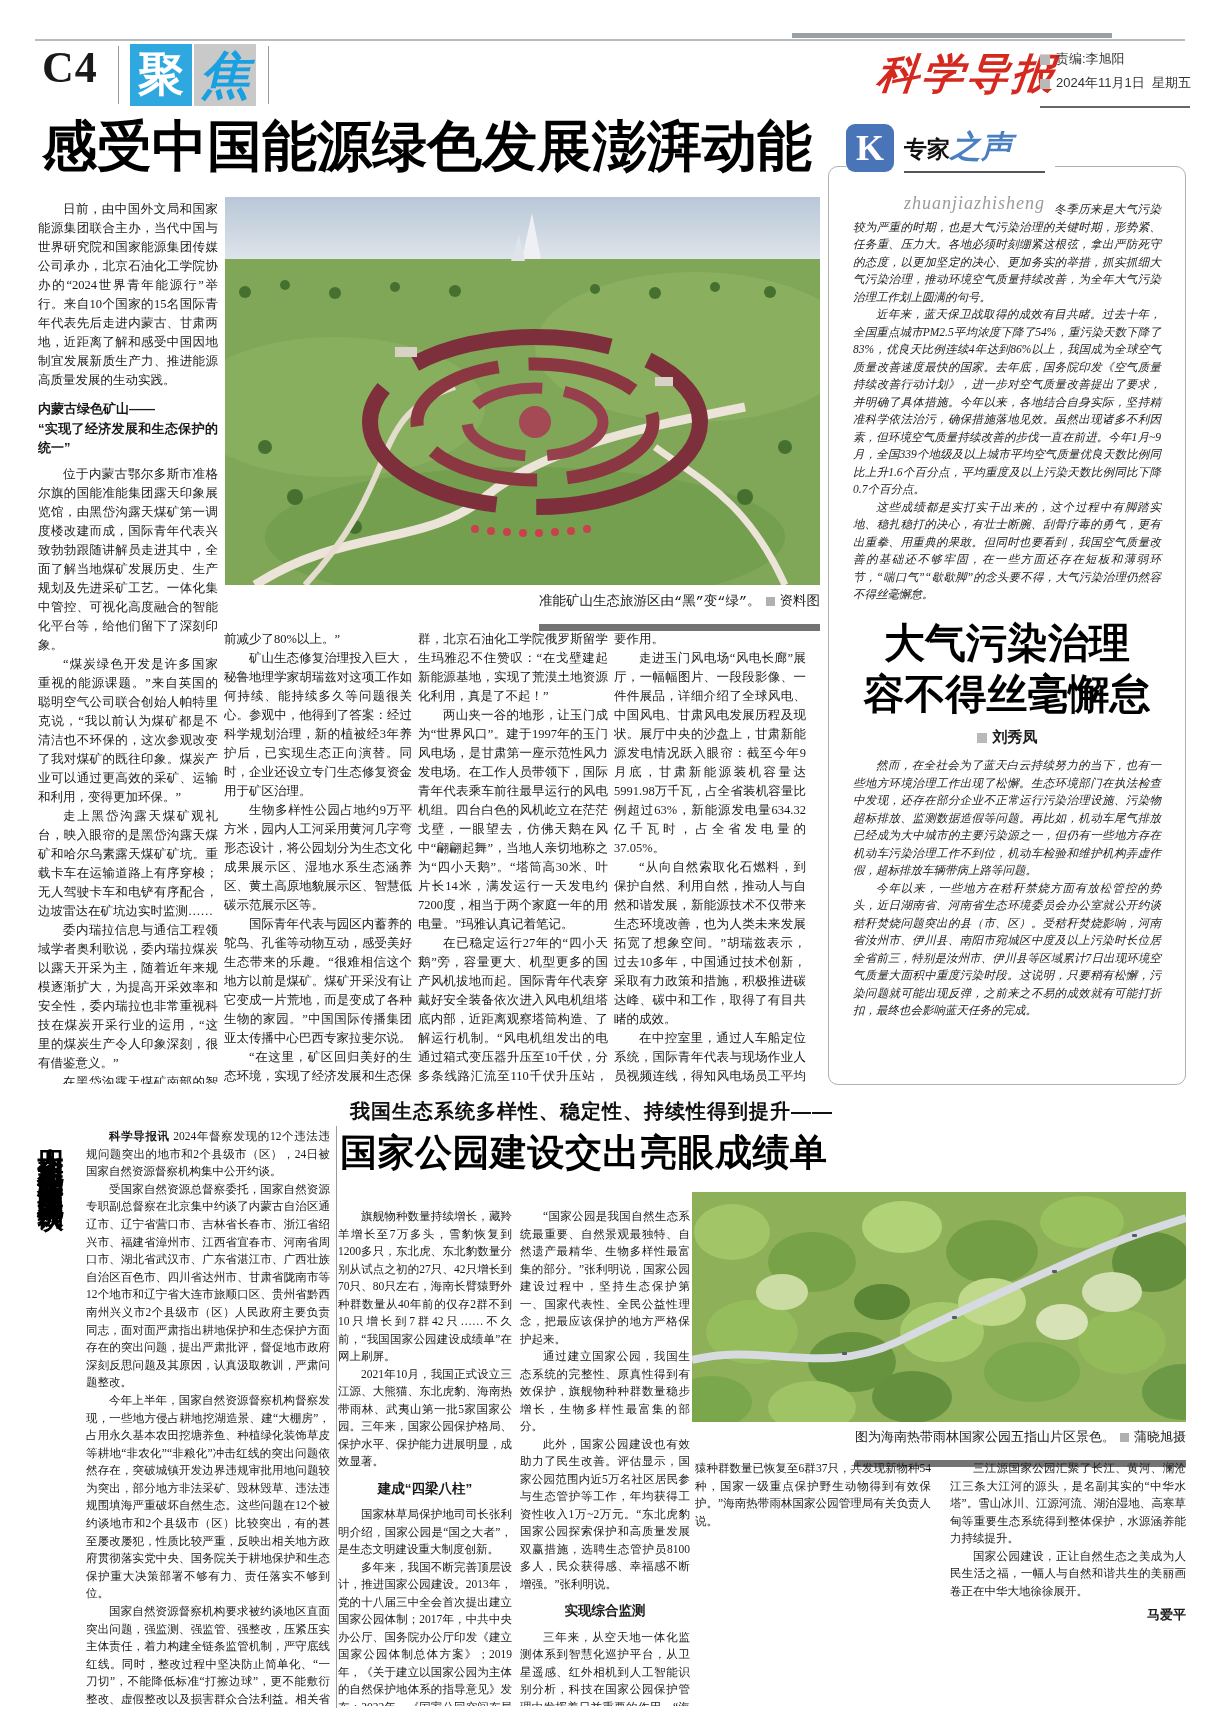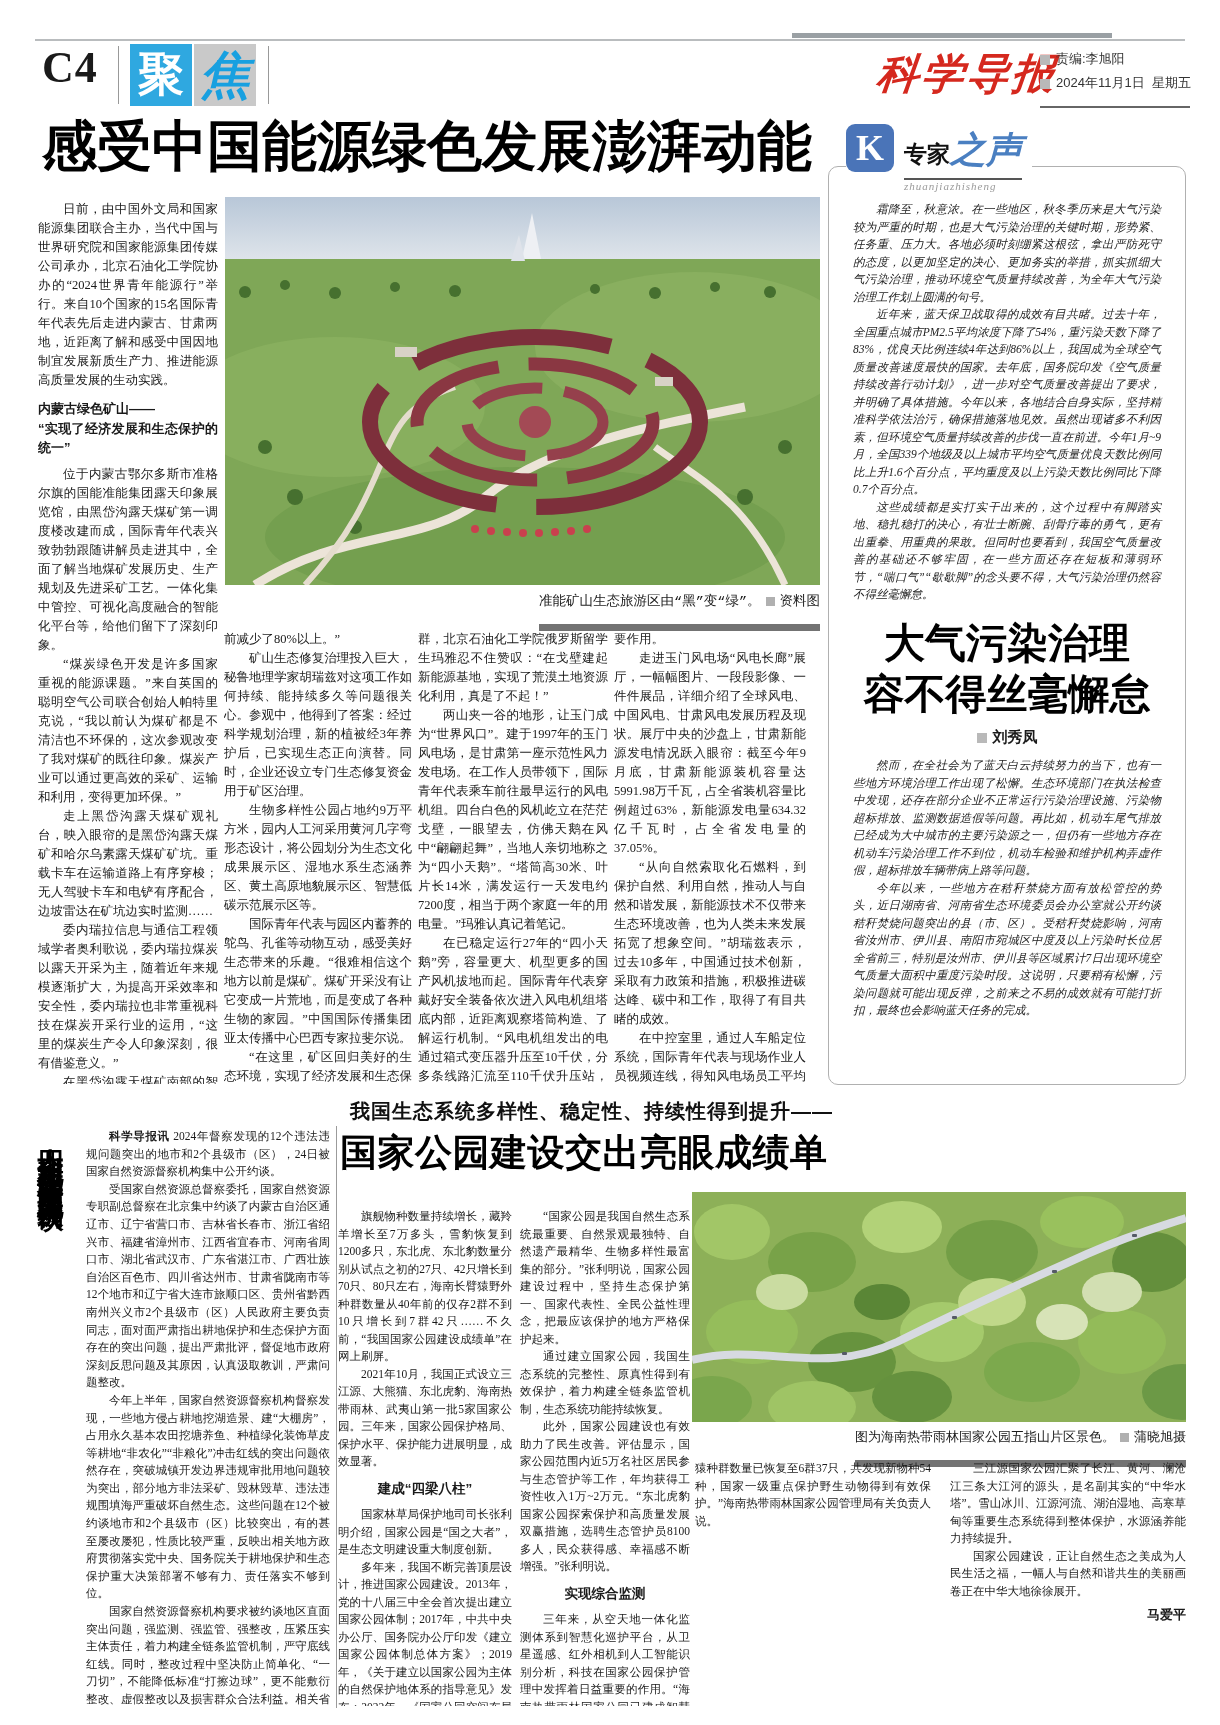"之声" .expert-title .t-blue { font-size: 36px -> 31px }
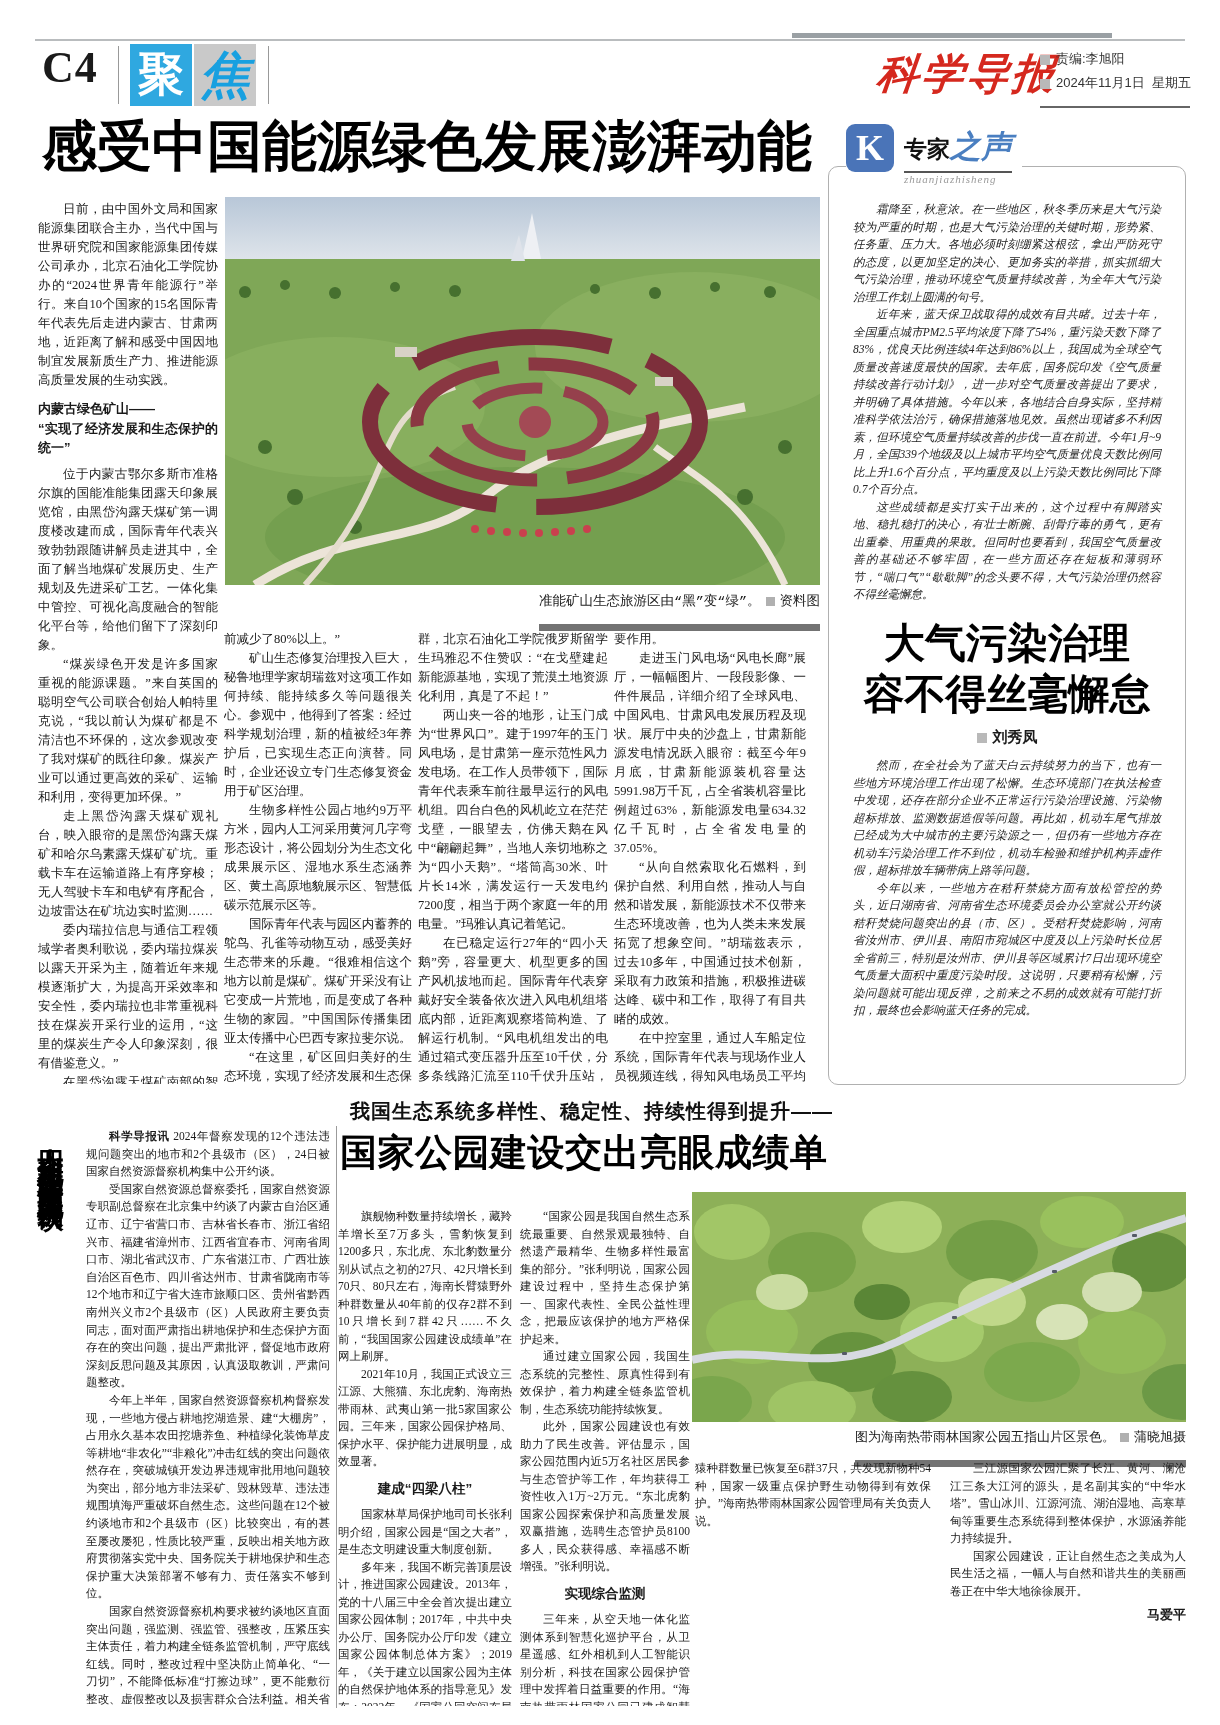"zhuanjiazhisheng" .expert-pinyin { font-size: 11px -> 18px; margin-top: 0 -> 20px }
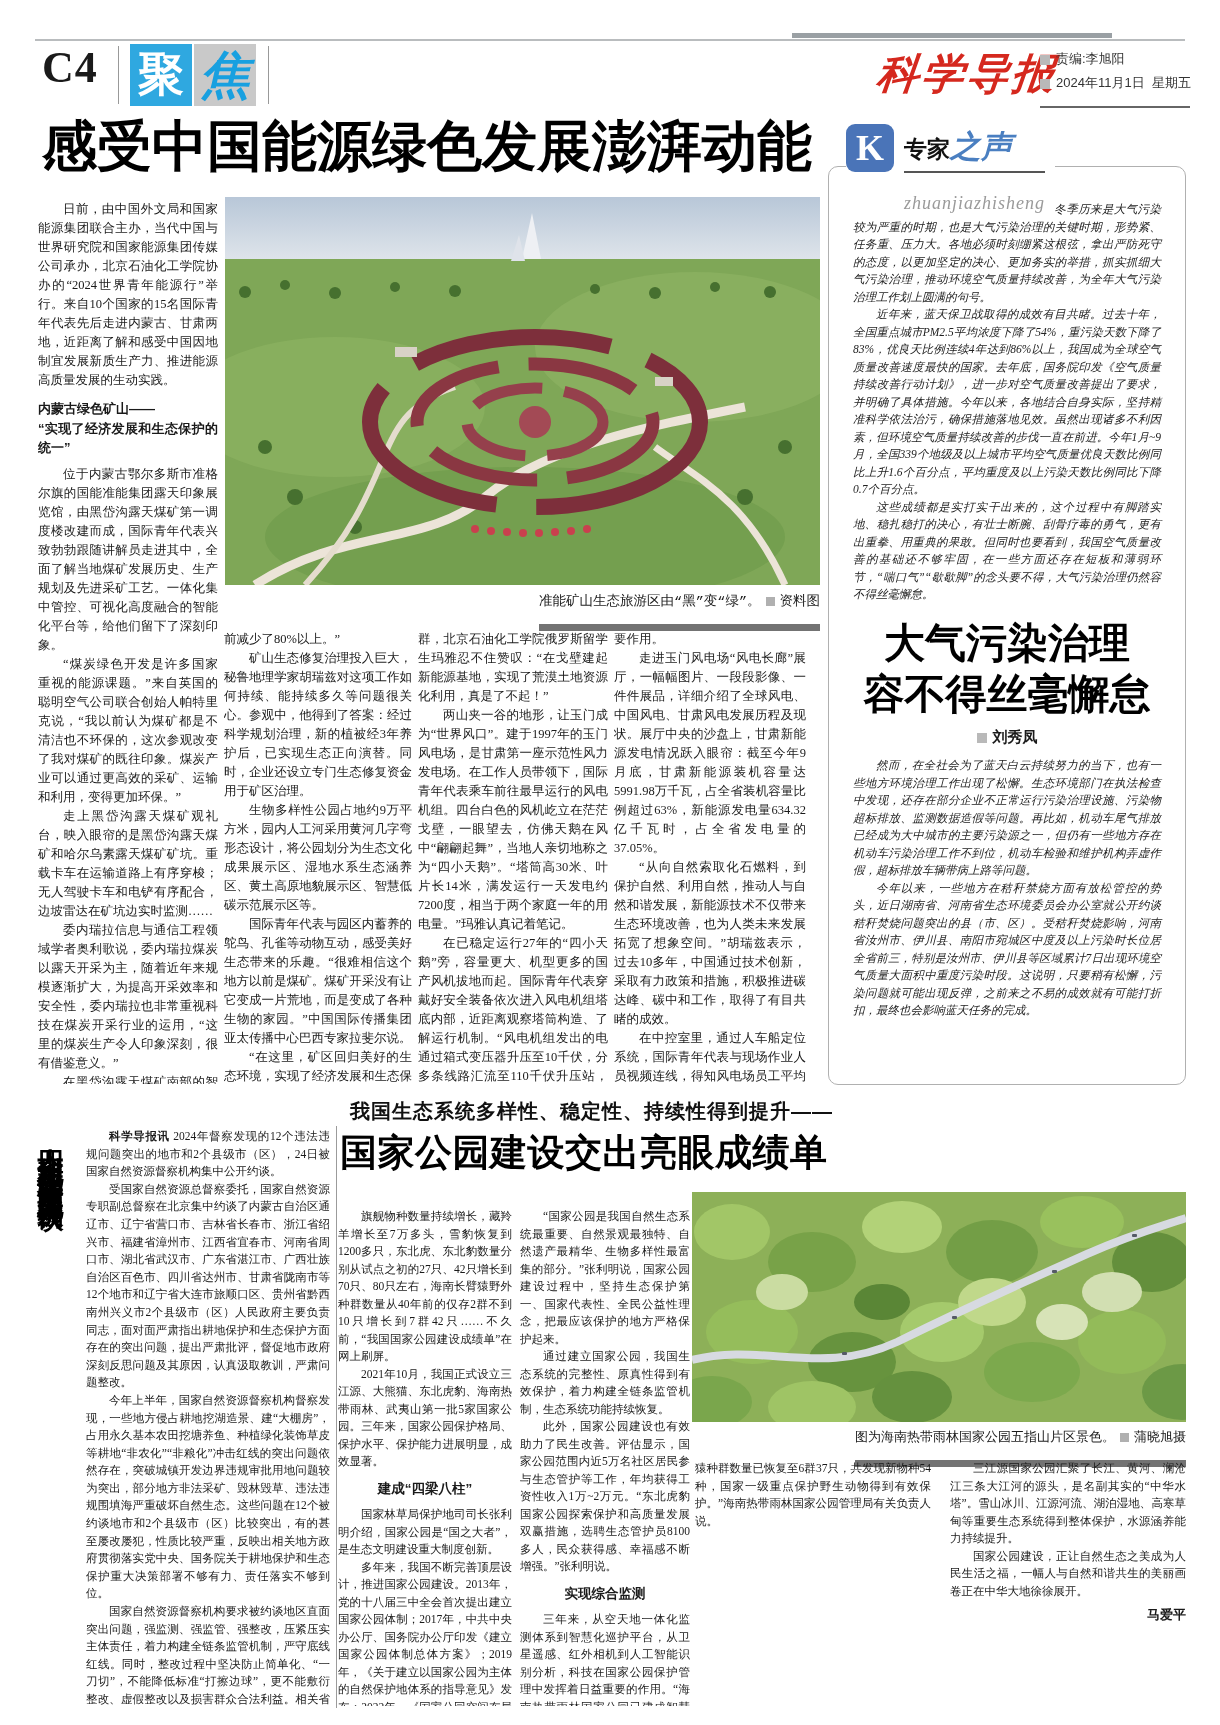"通过建立国家公园，我国生态系统的完整性、原真性得到有效保护，着力构建全链条监管机" p.para { text: 着力构建全链条监管机制，生态系统功能持续恢复 -> 旗舰物种种群数量稳步增长，生物多样性最富集的部分 }
